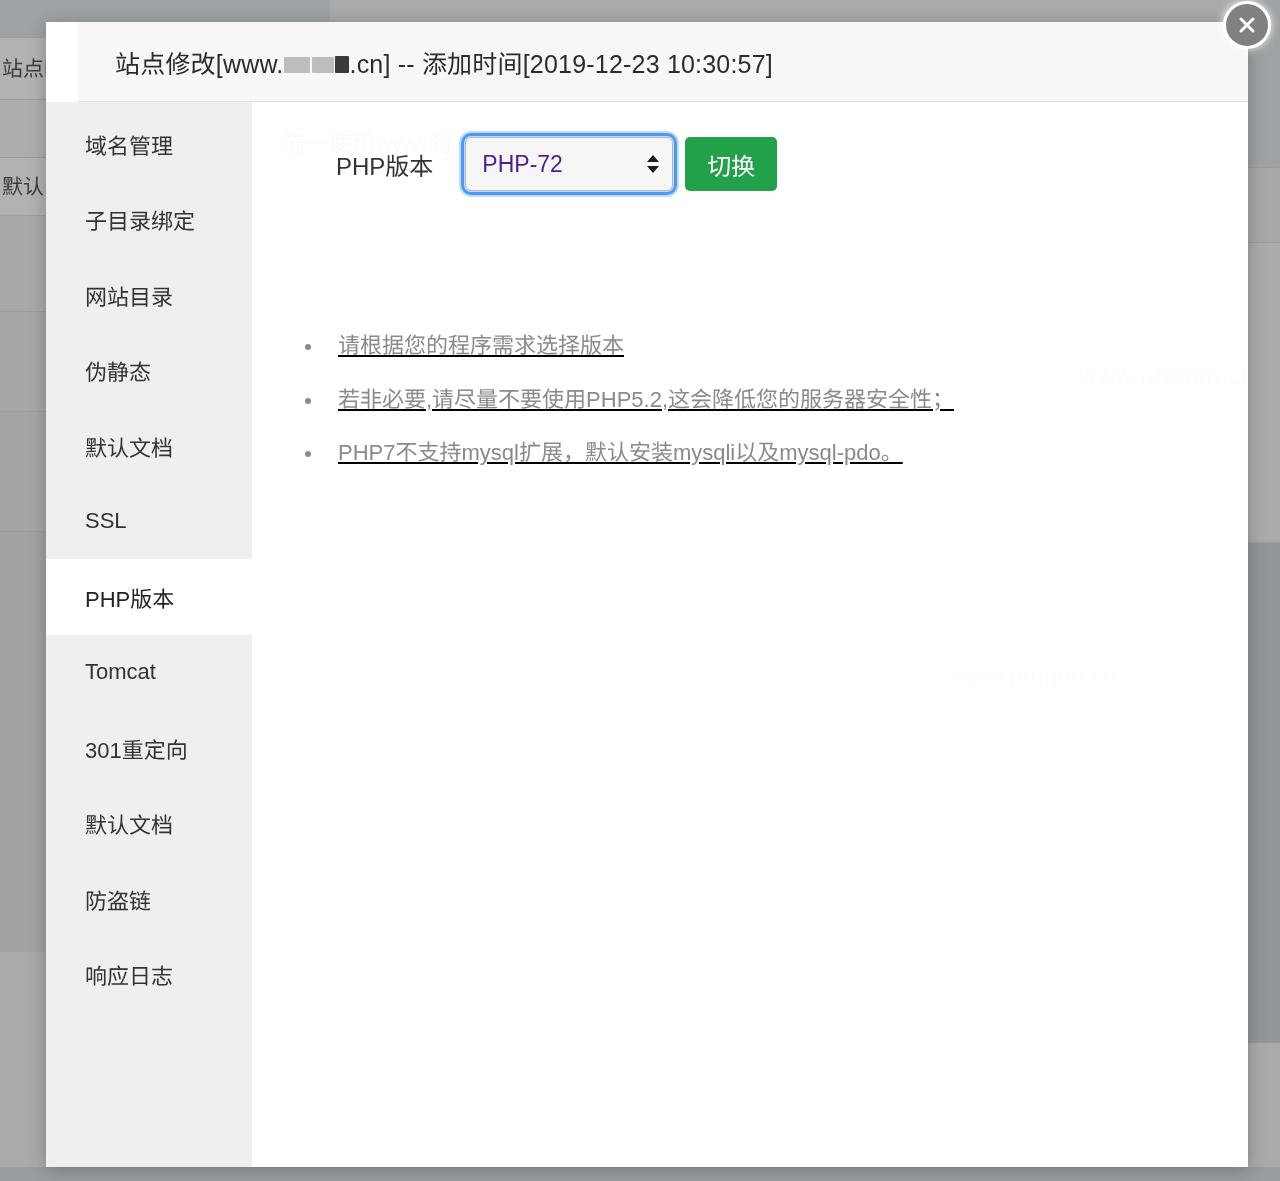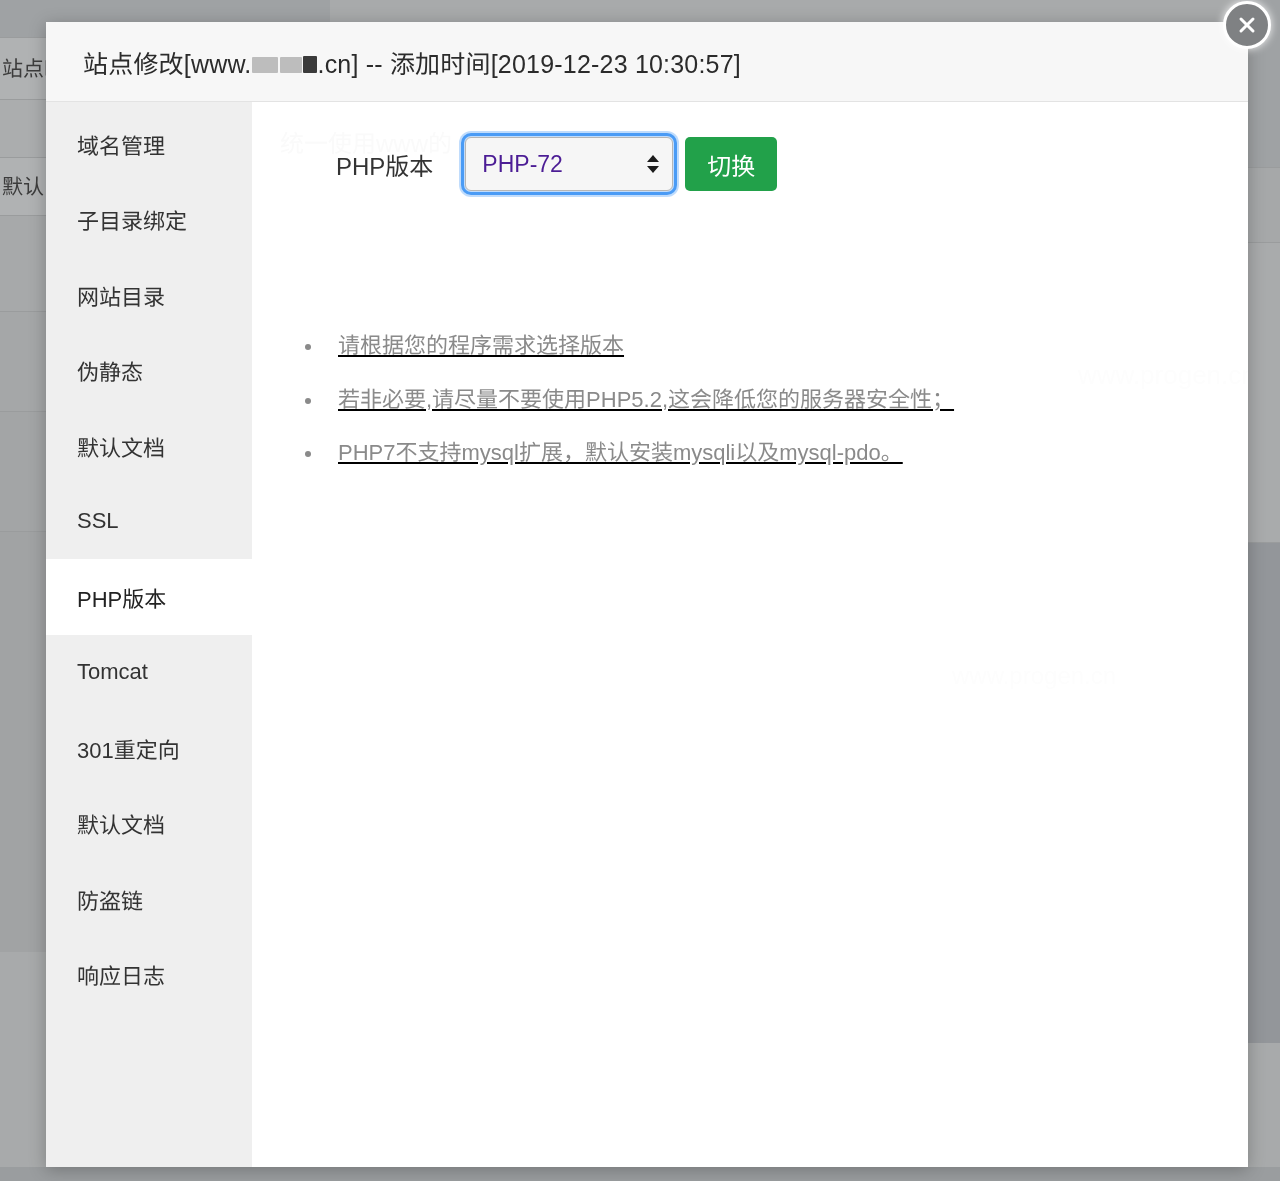"站点修改[www." #modal-header { margin-left: none -> 32px }
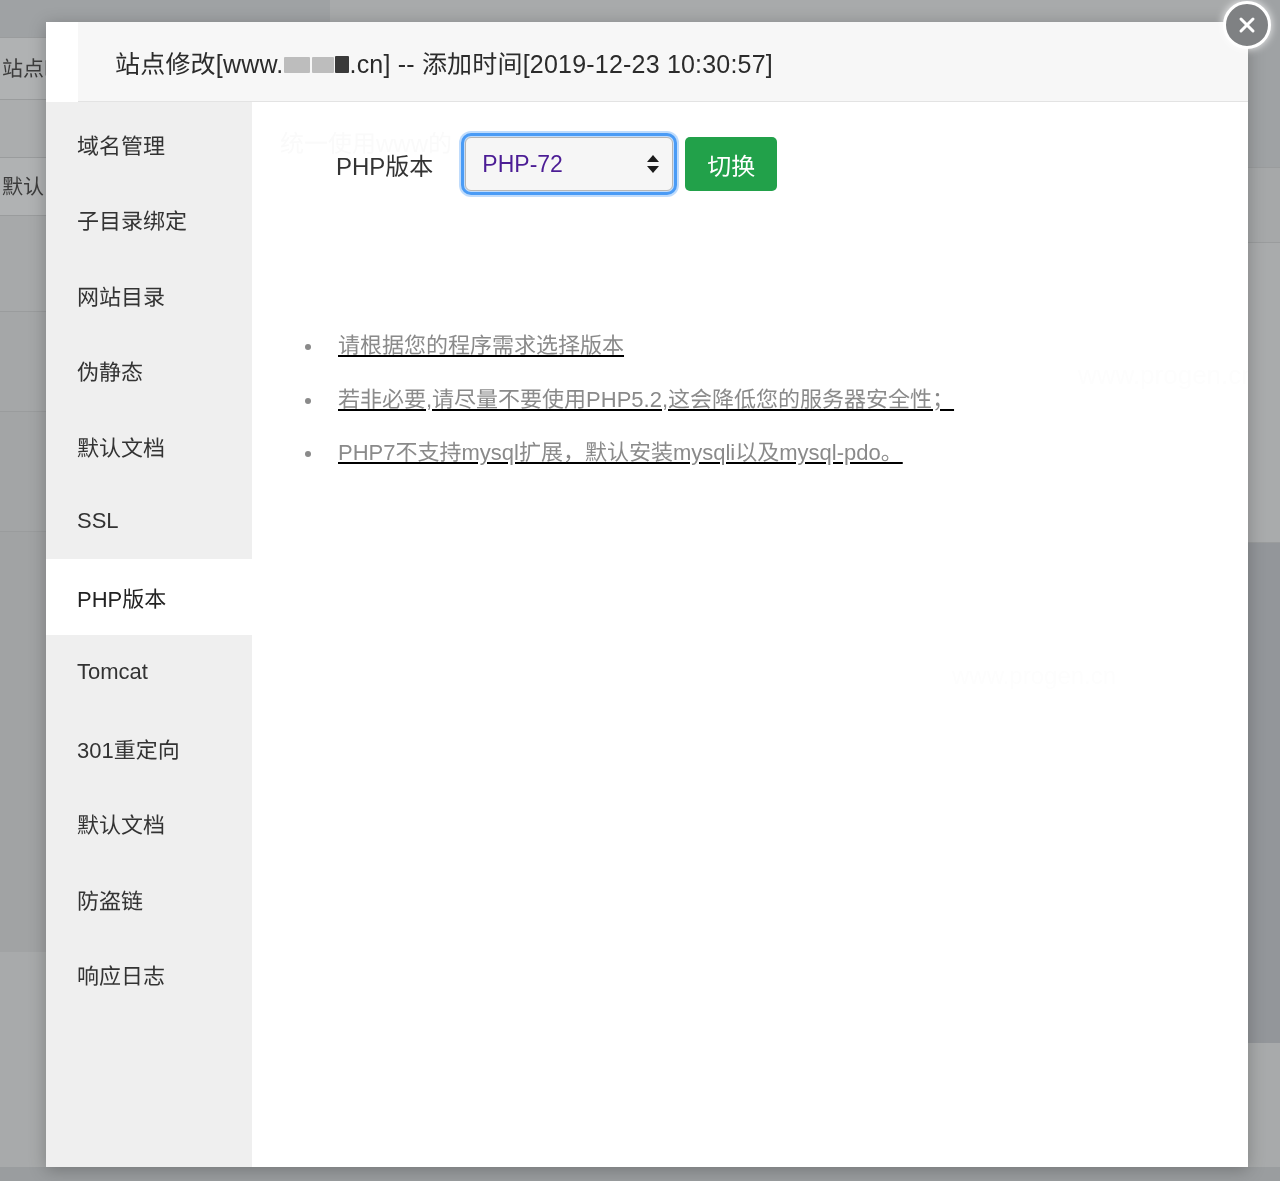"域名管理" .nav-item { padding-left: 31px -> 39px }
